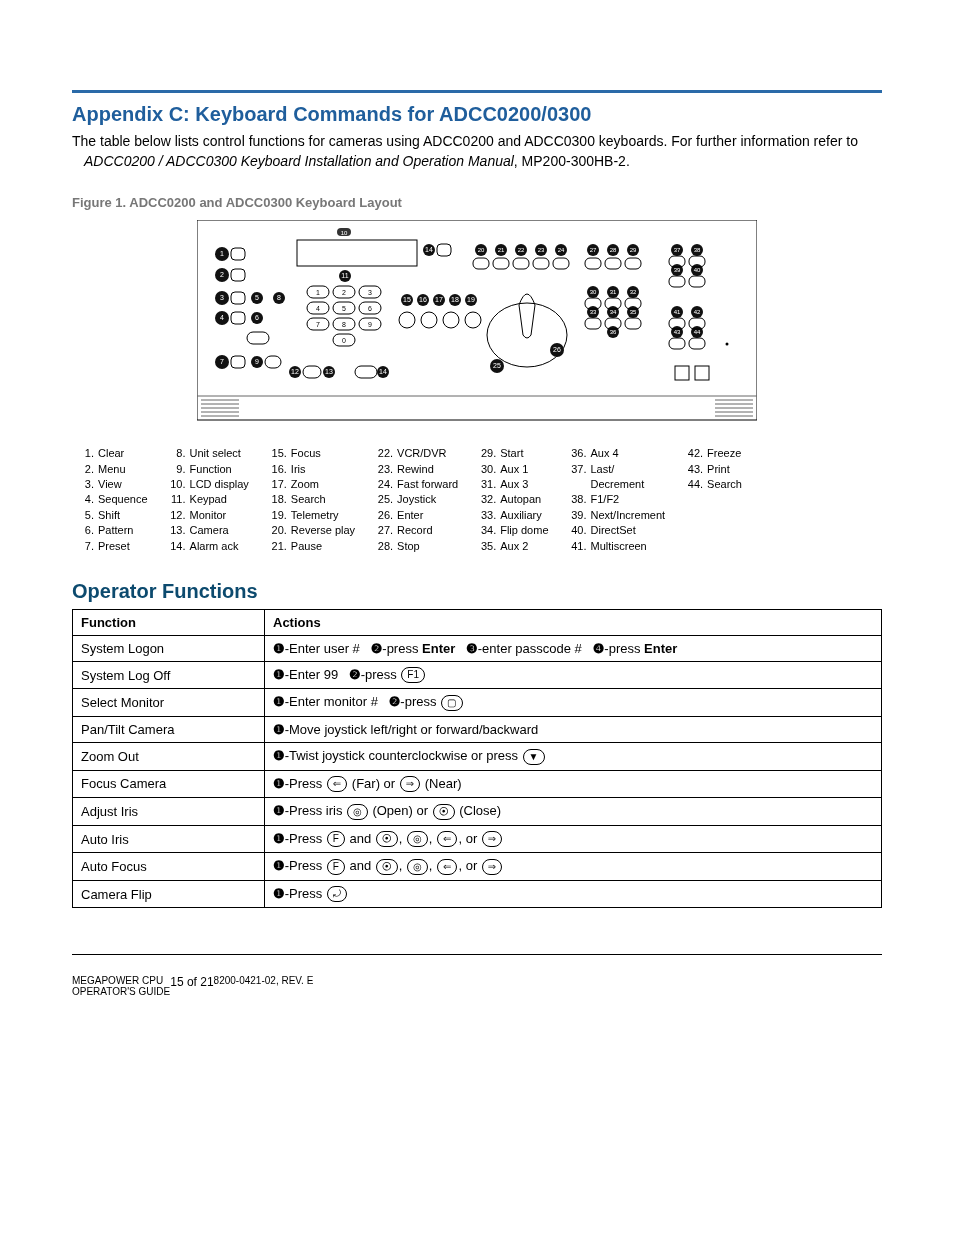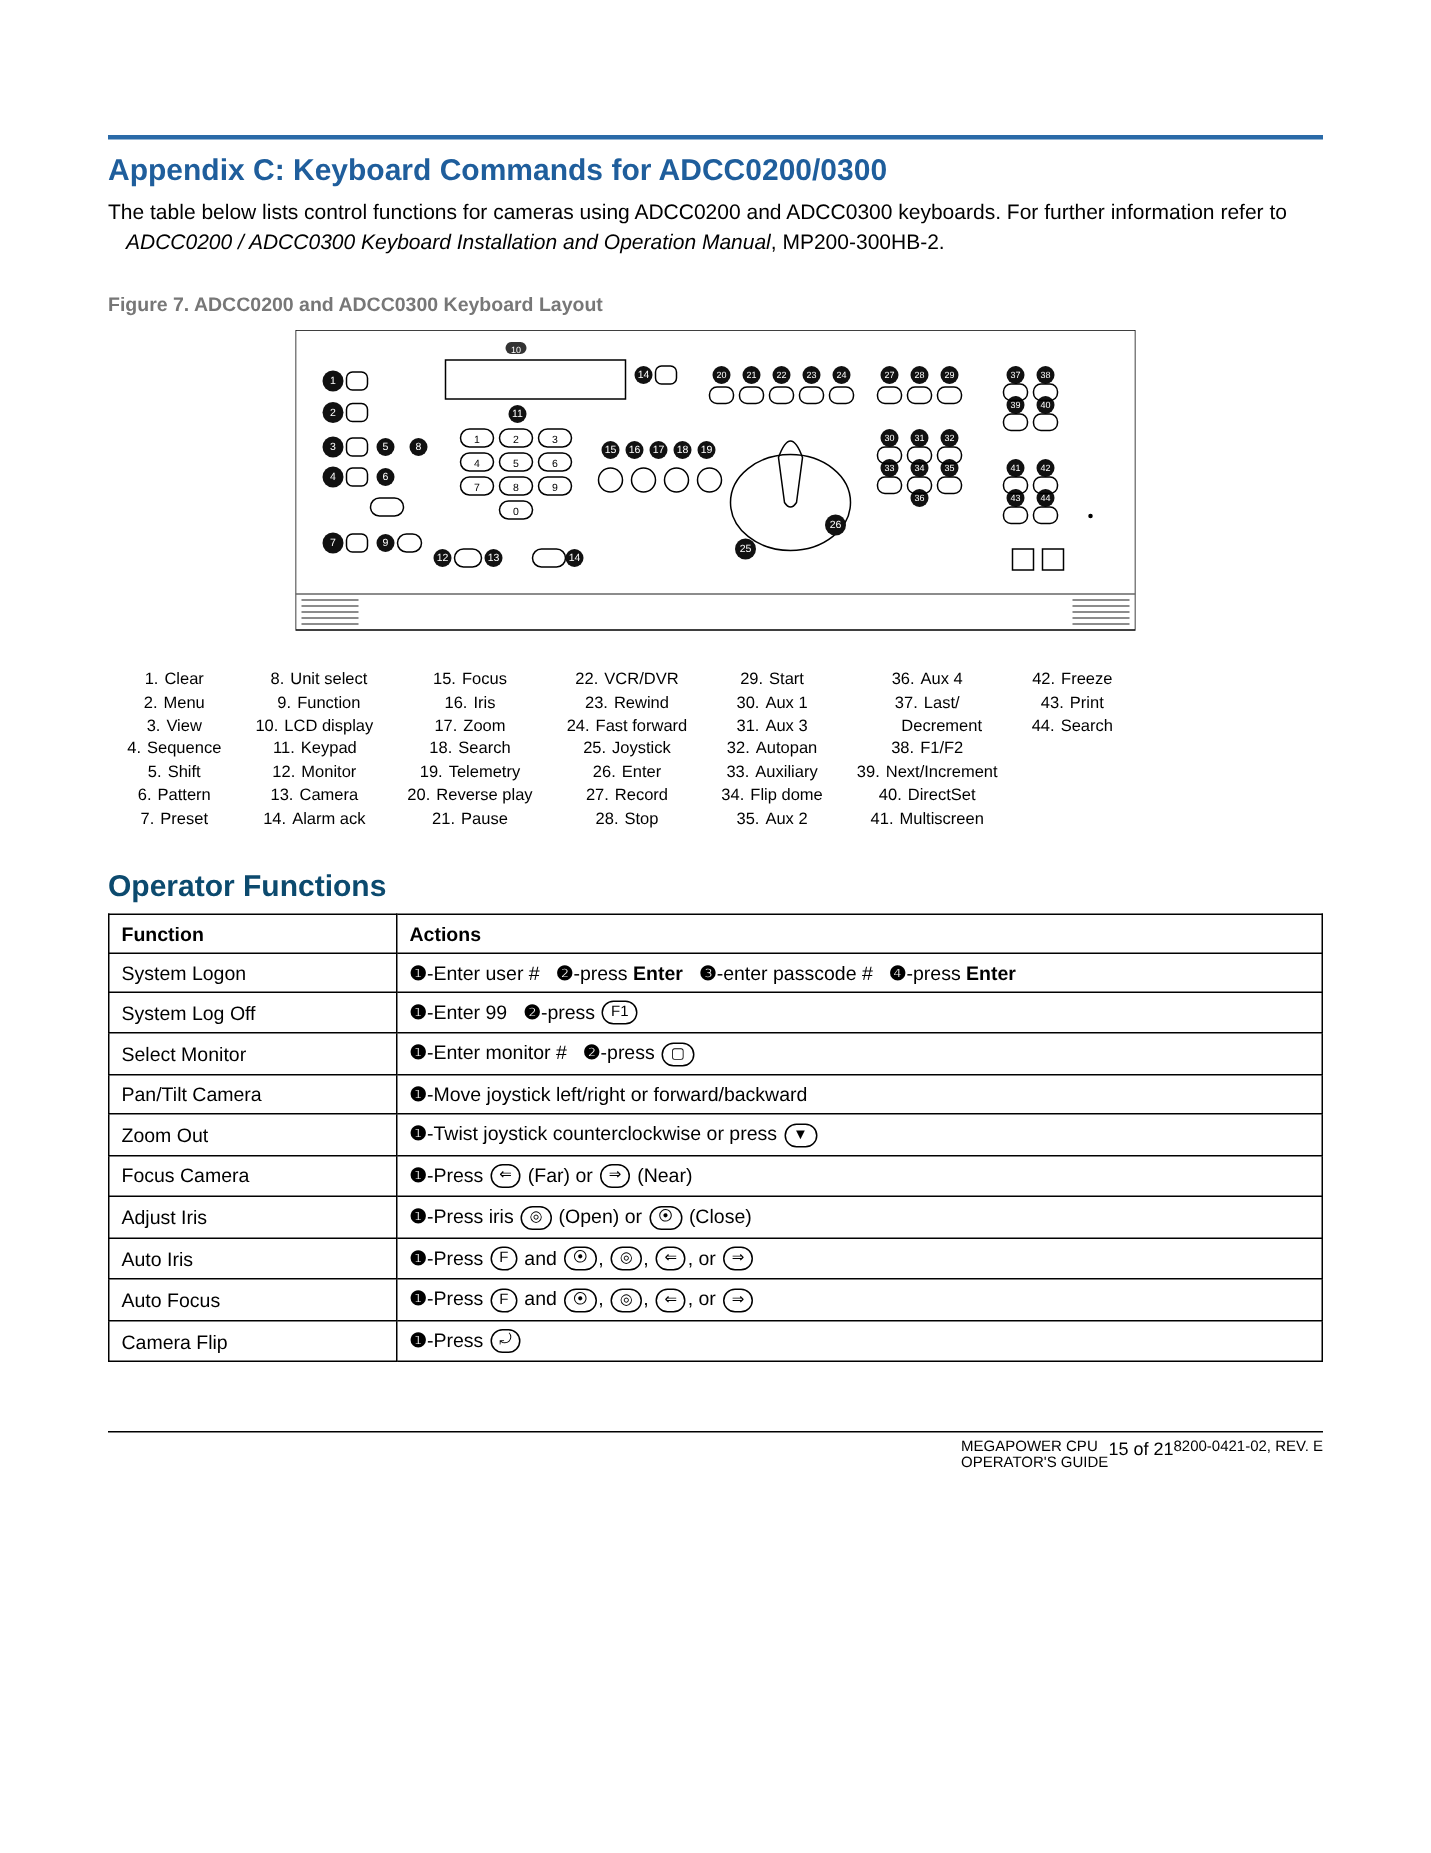"Figure 7. ADCC0200 and ADCC0300" div.fig-caption { text: 7 -> 1 }
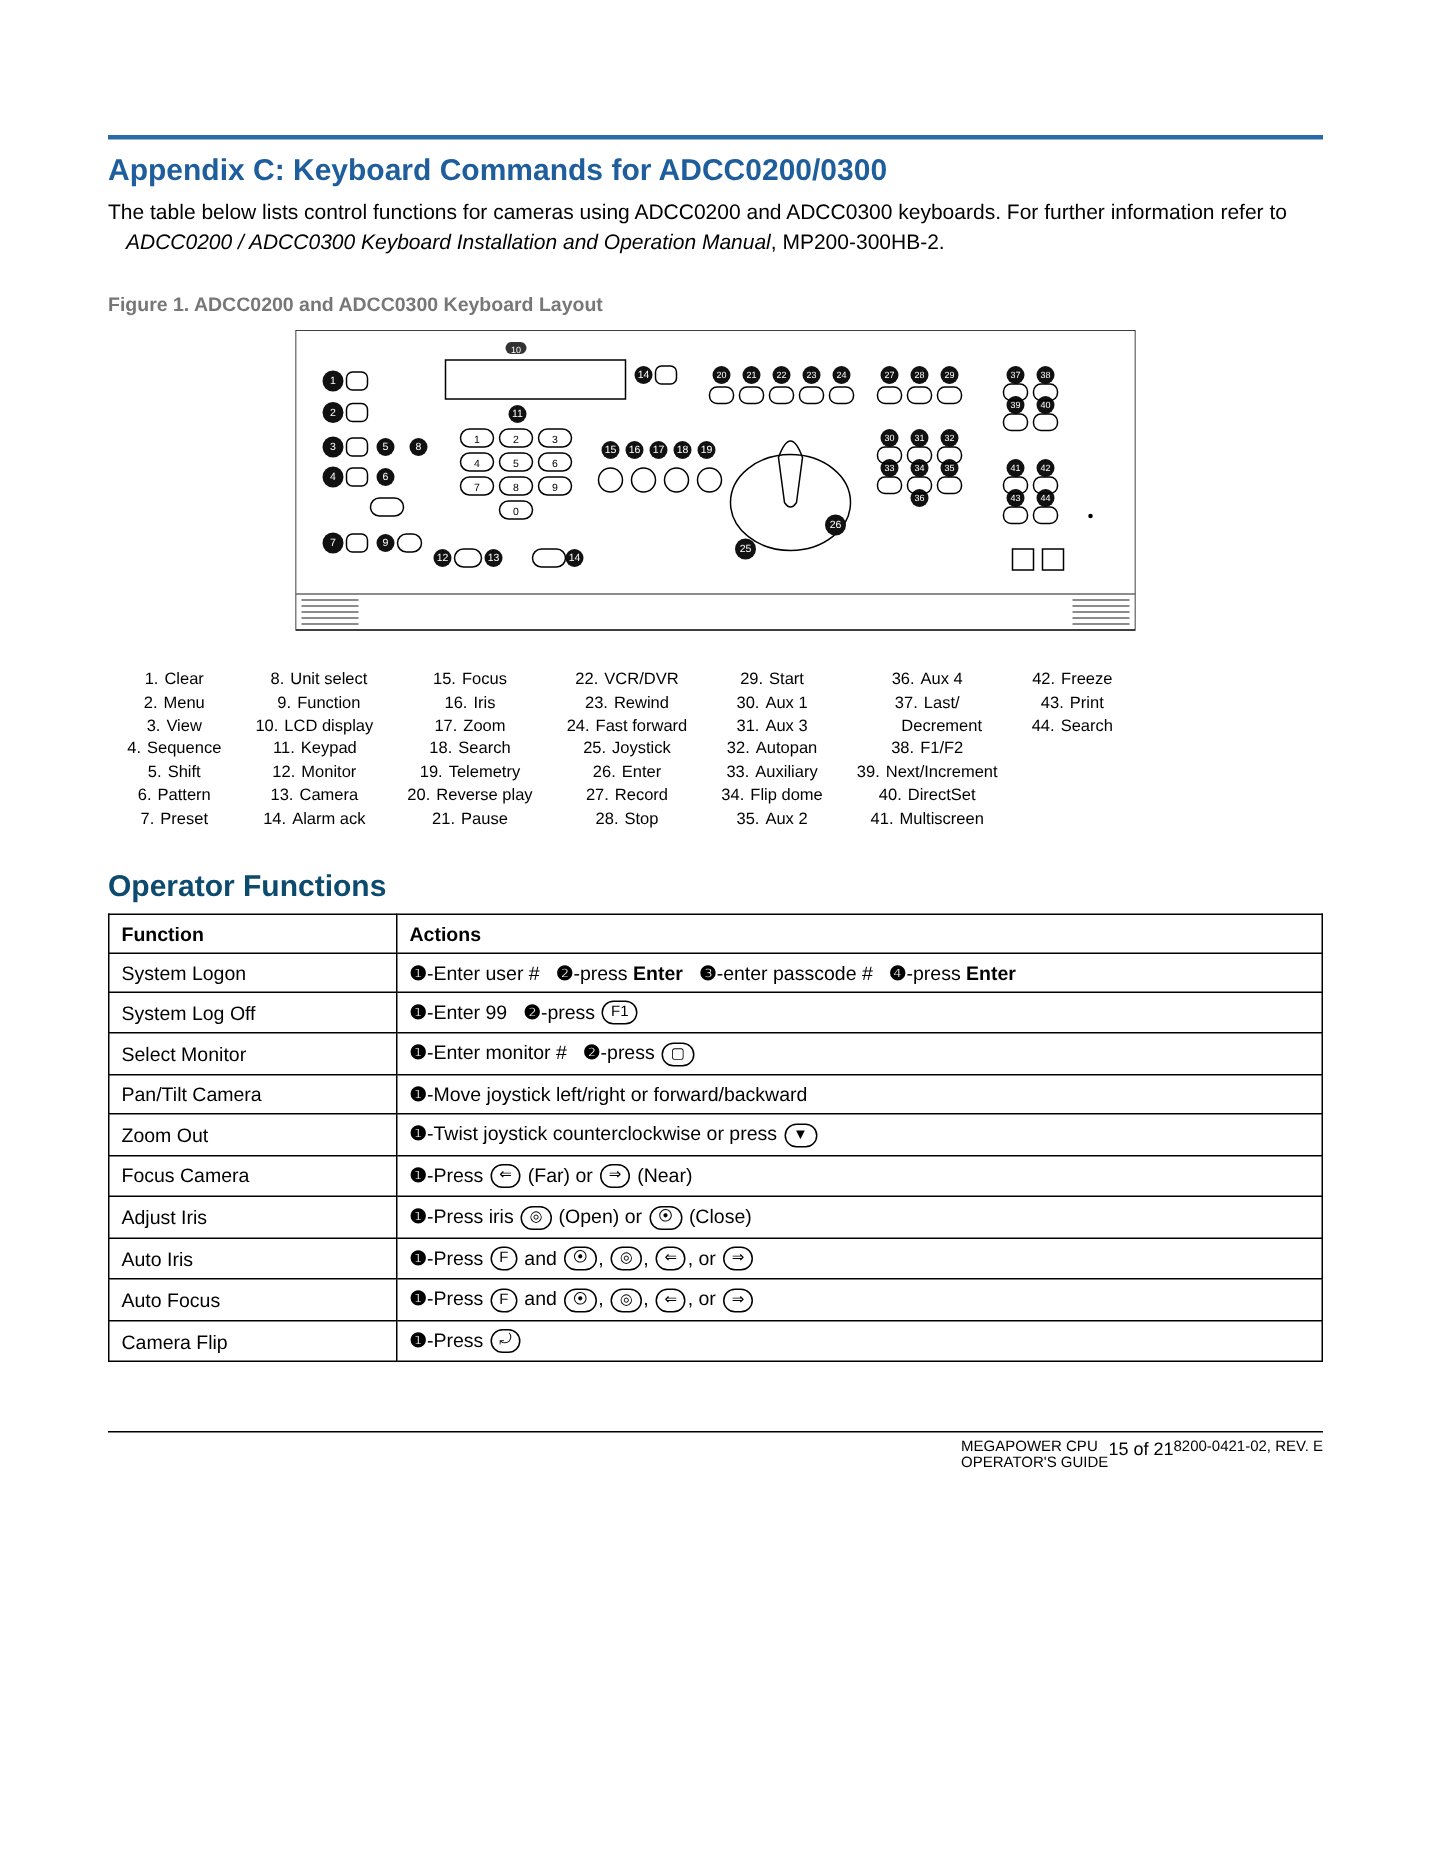"1. Clear" .legend-col { align-items: center -> none }
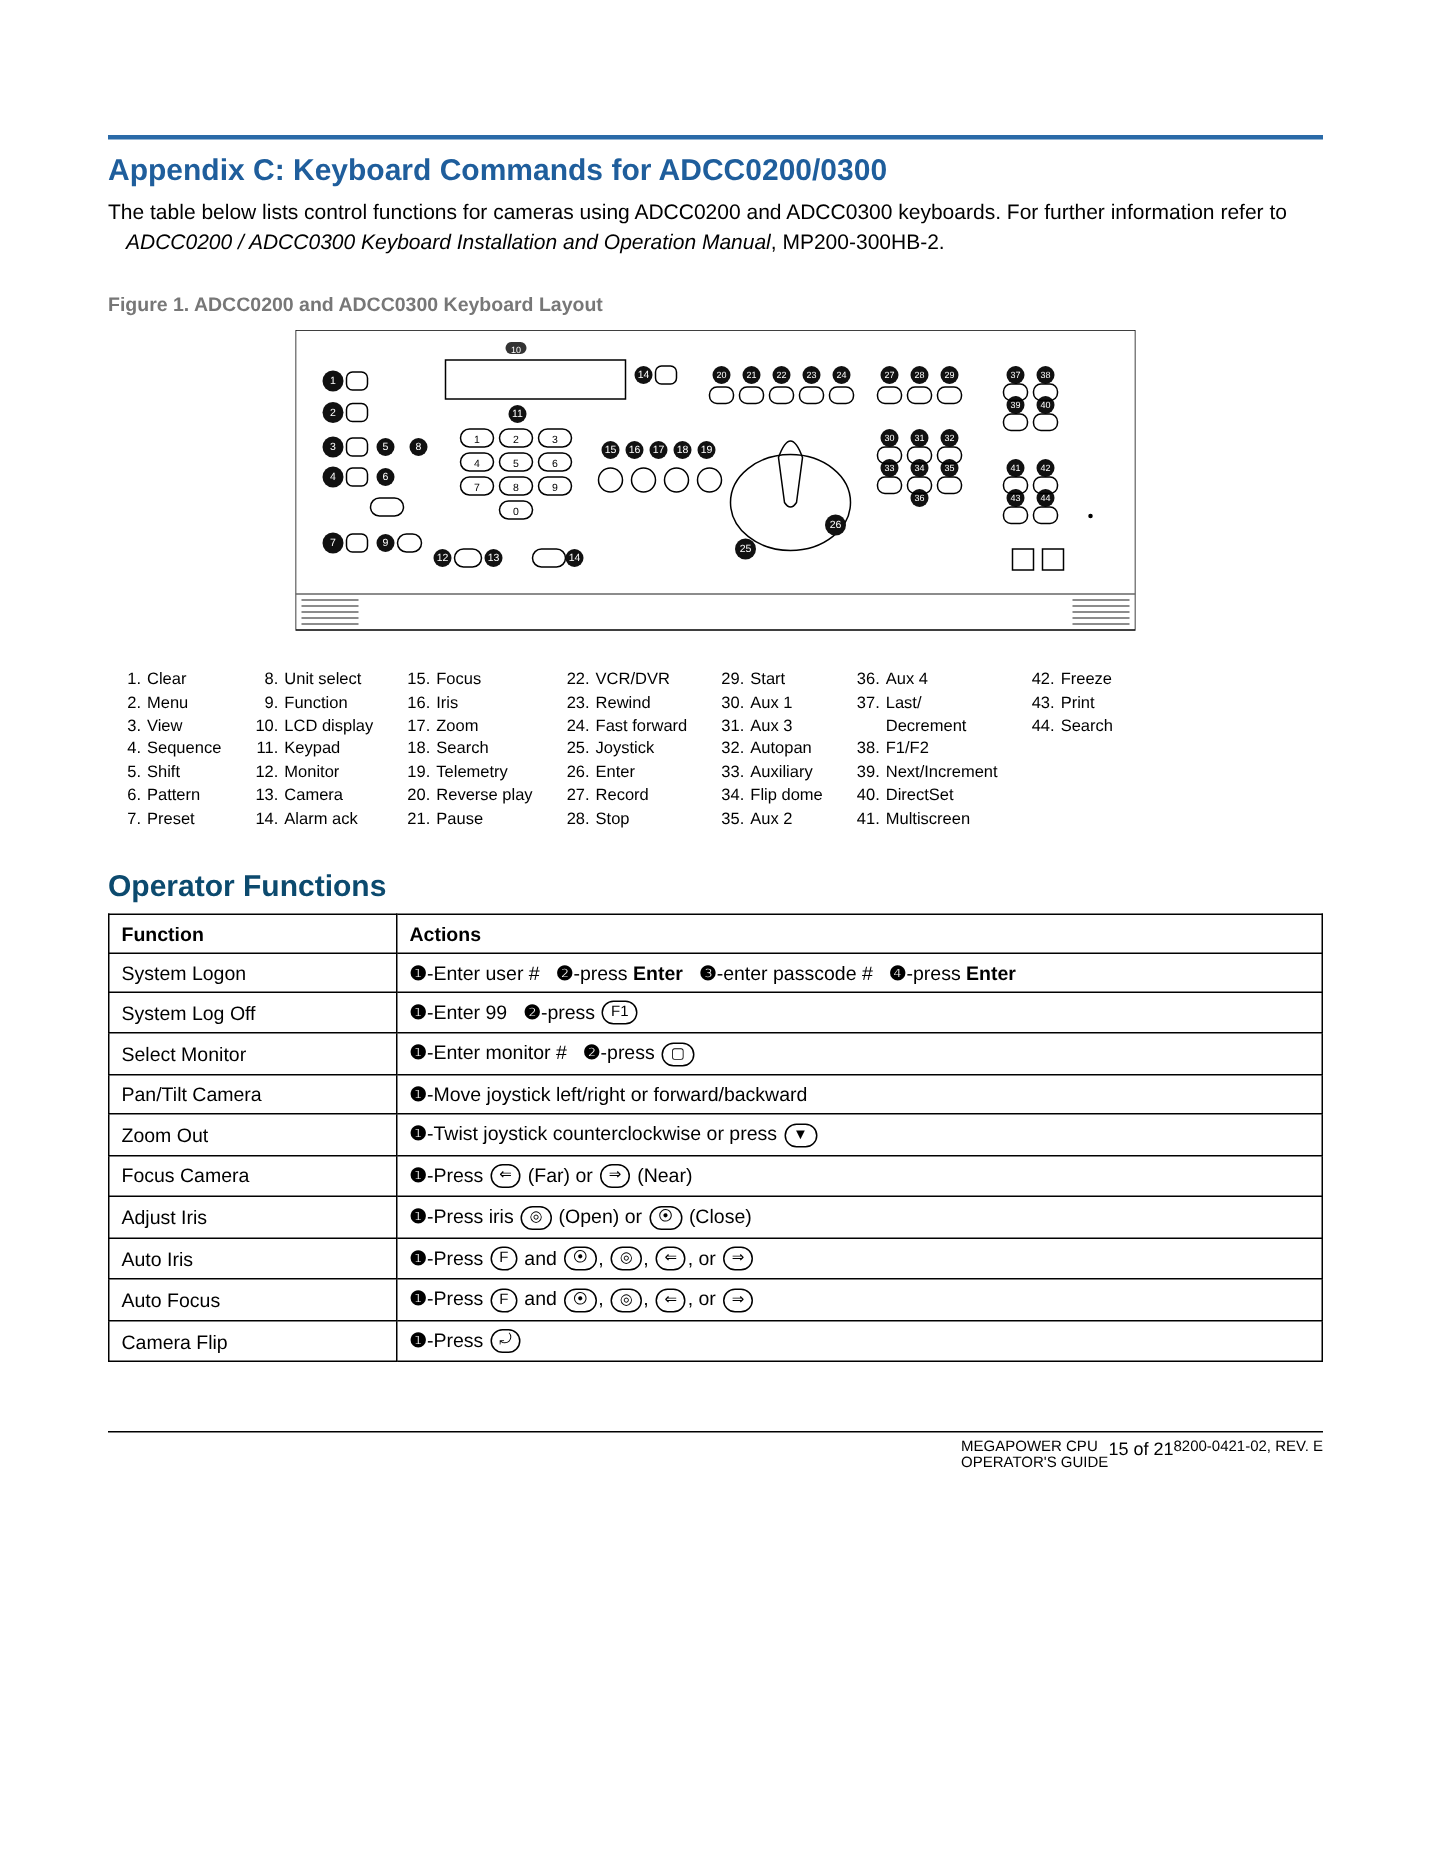"MEGAPOWER CPU" .footer { justify-content: flex-end -> flex-start; padding-top: 4px -> 20px }
